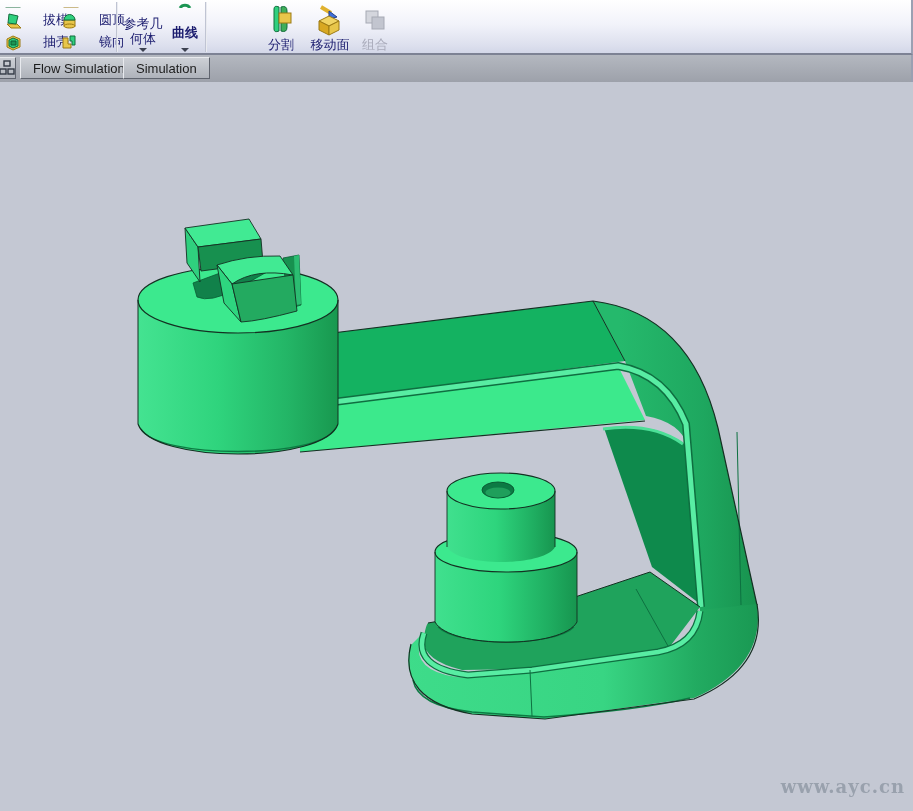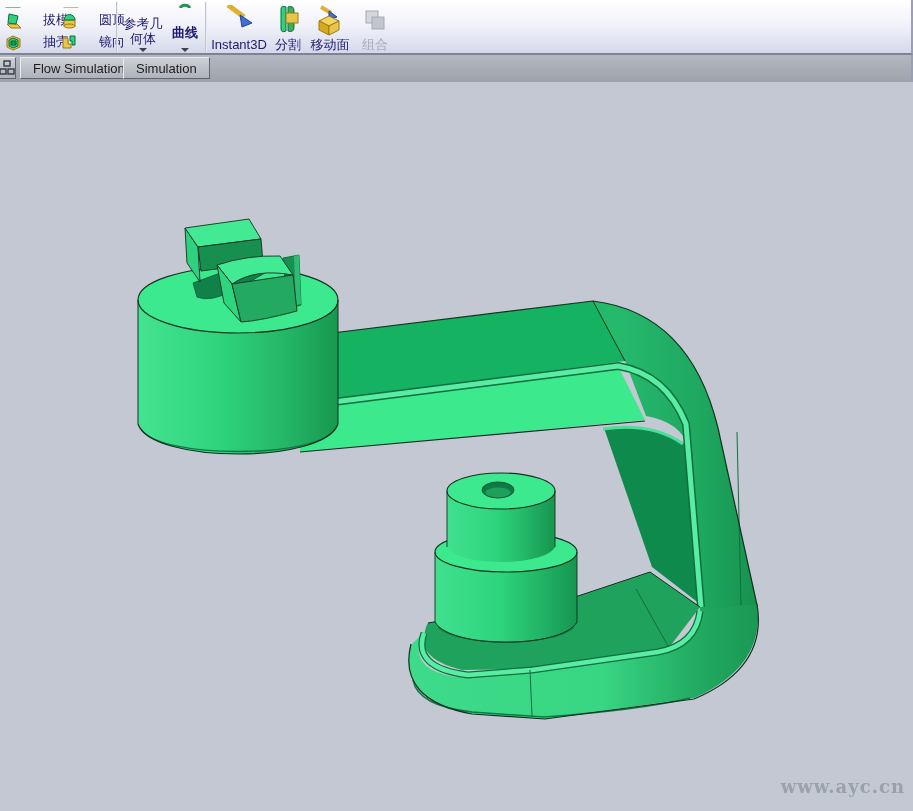"Instant3D" div.bigbtn { html: <div> <svg> <path></path> <polygon></polygon> </svg> <span>Instant3D</span> </div> -> none }
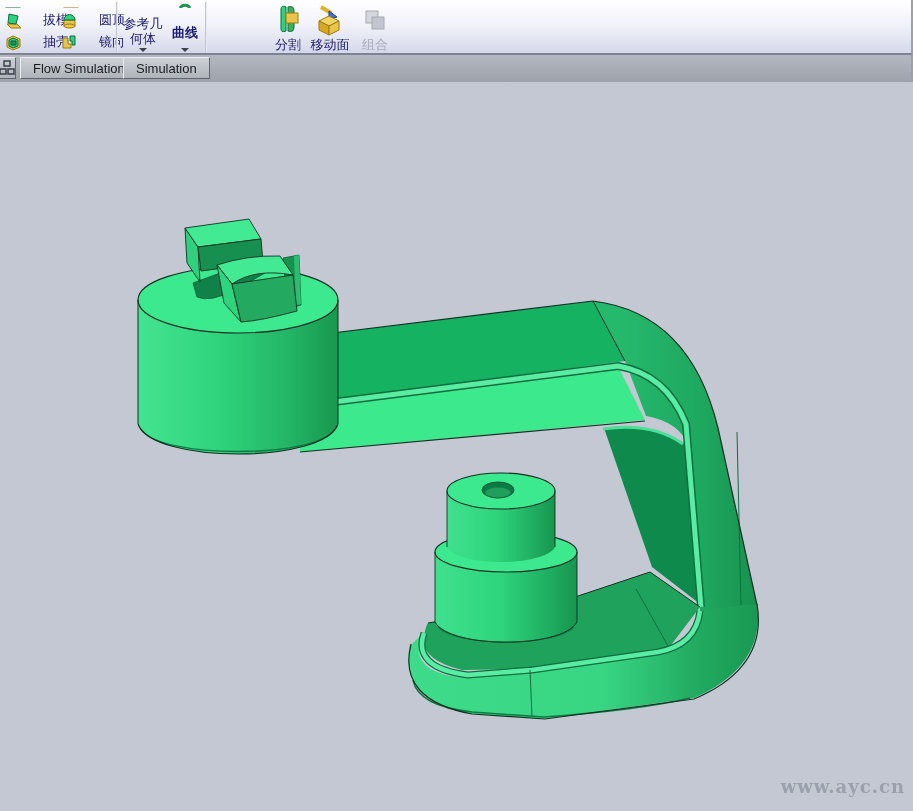"分割" div.bigbtn { left: 270px -> 263px }
